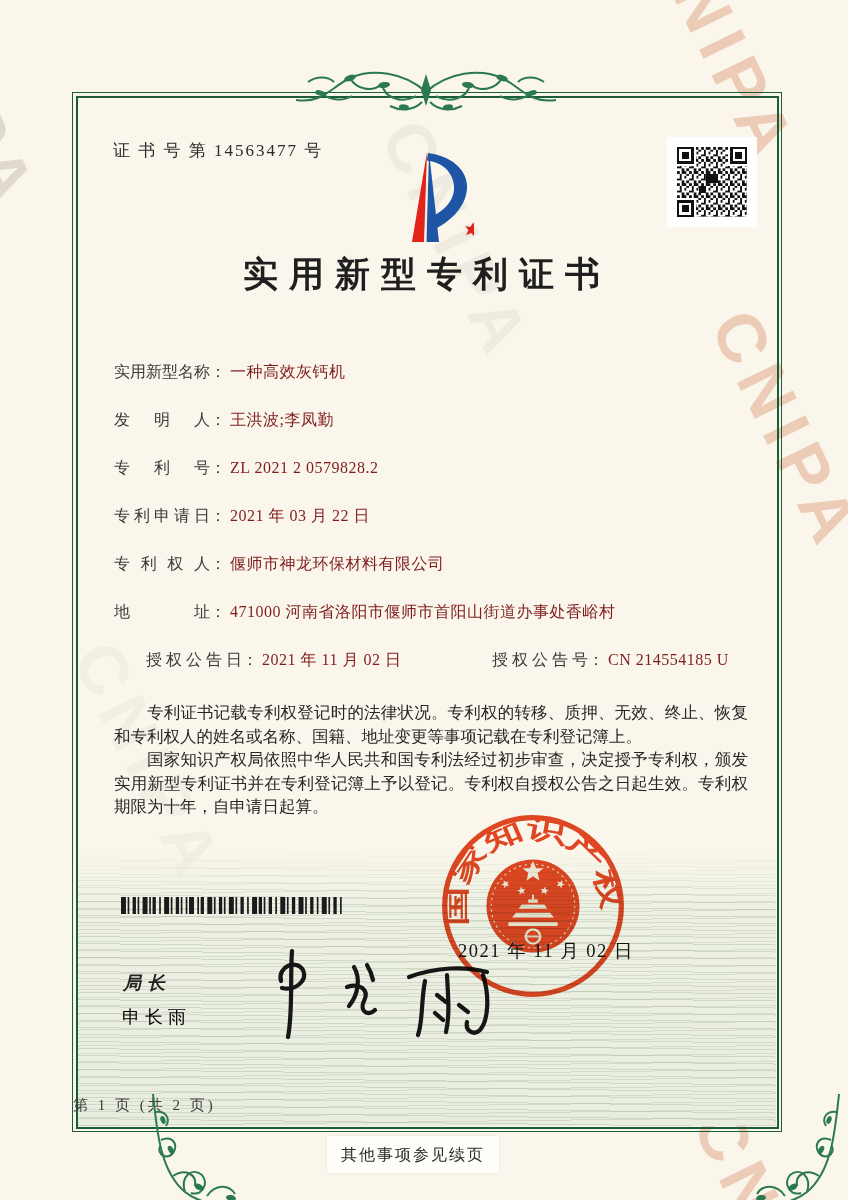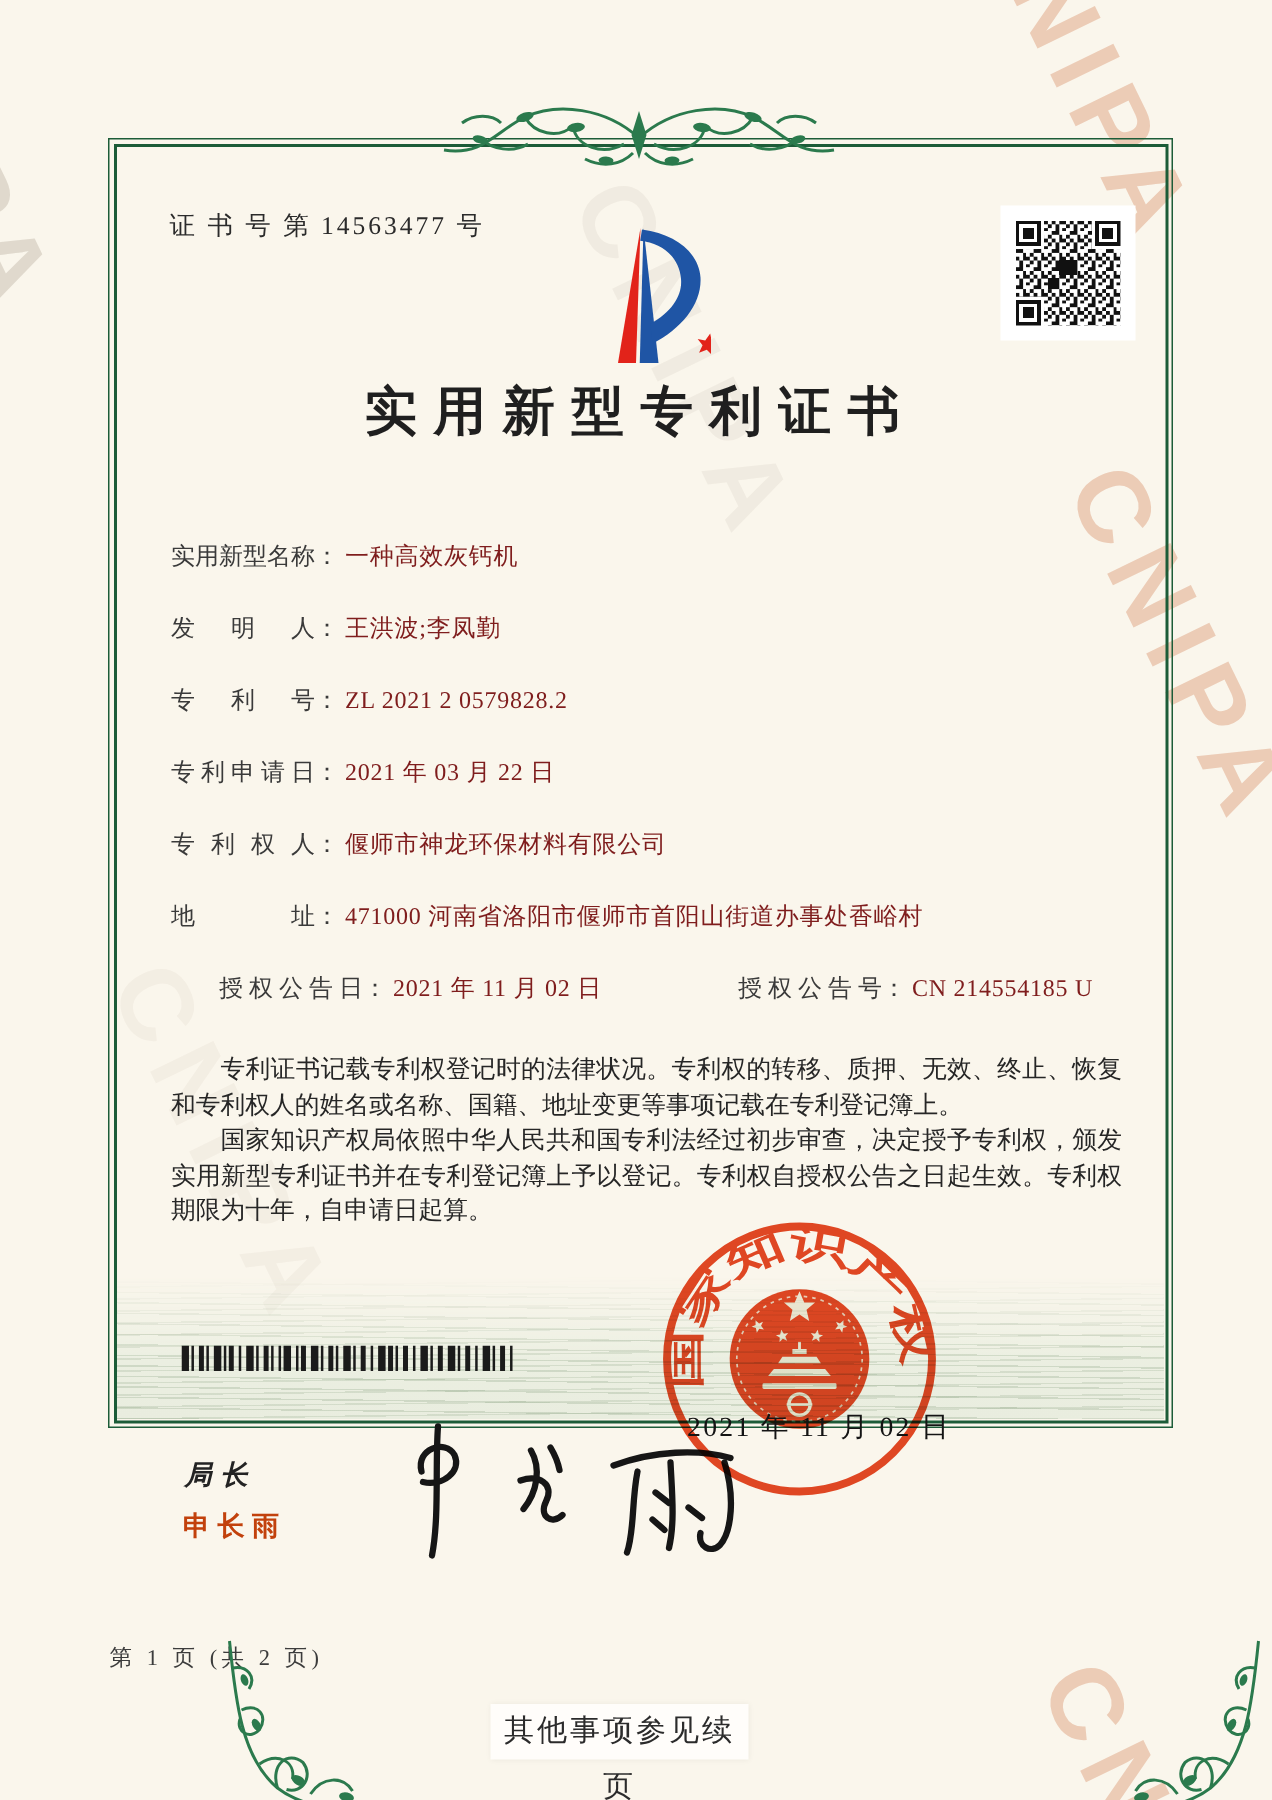"证 书 号 第 14563477" .frame { height: 860px -> 1040px }
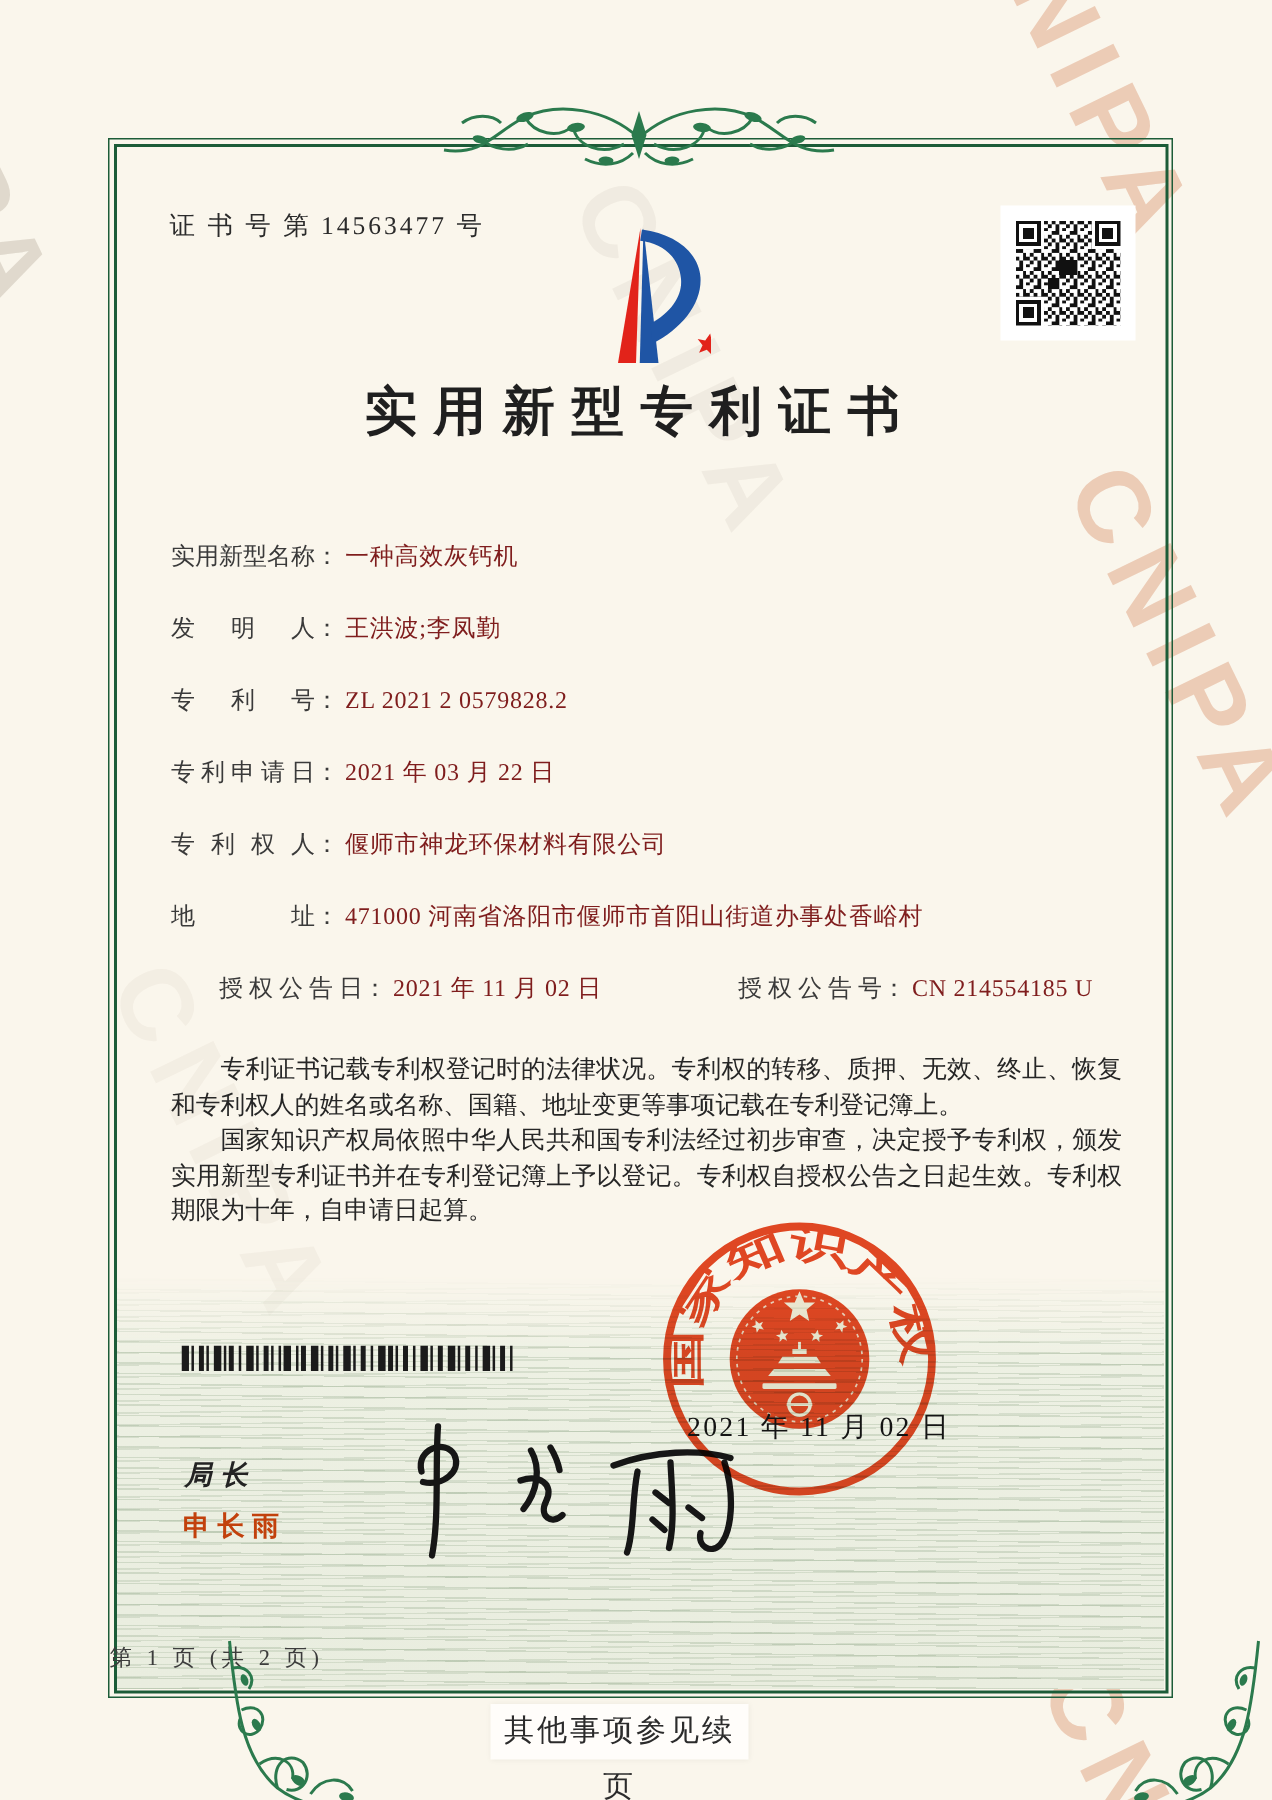"申长雨" .signer-name { color: #c2410c -> #000000; font-weight: bold -> normal }
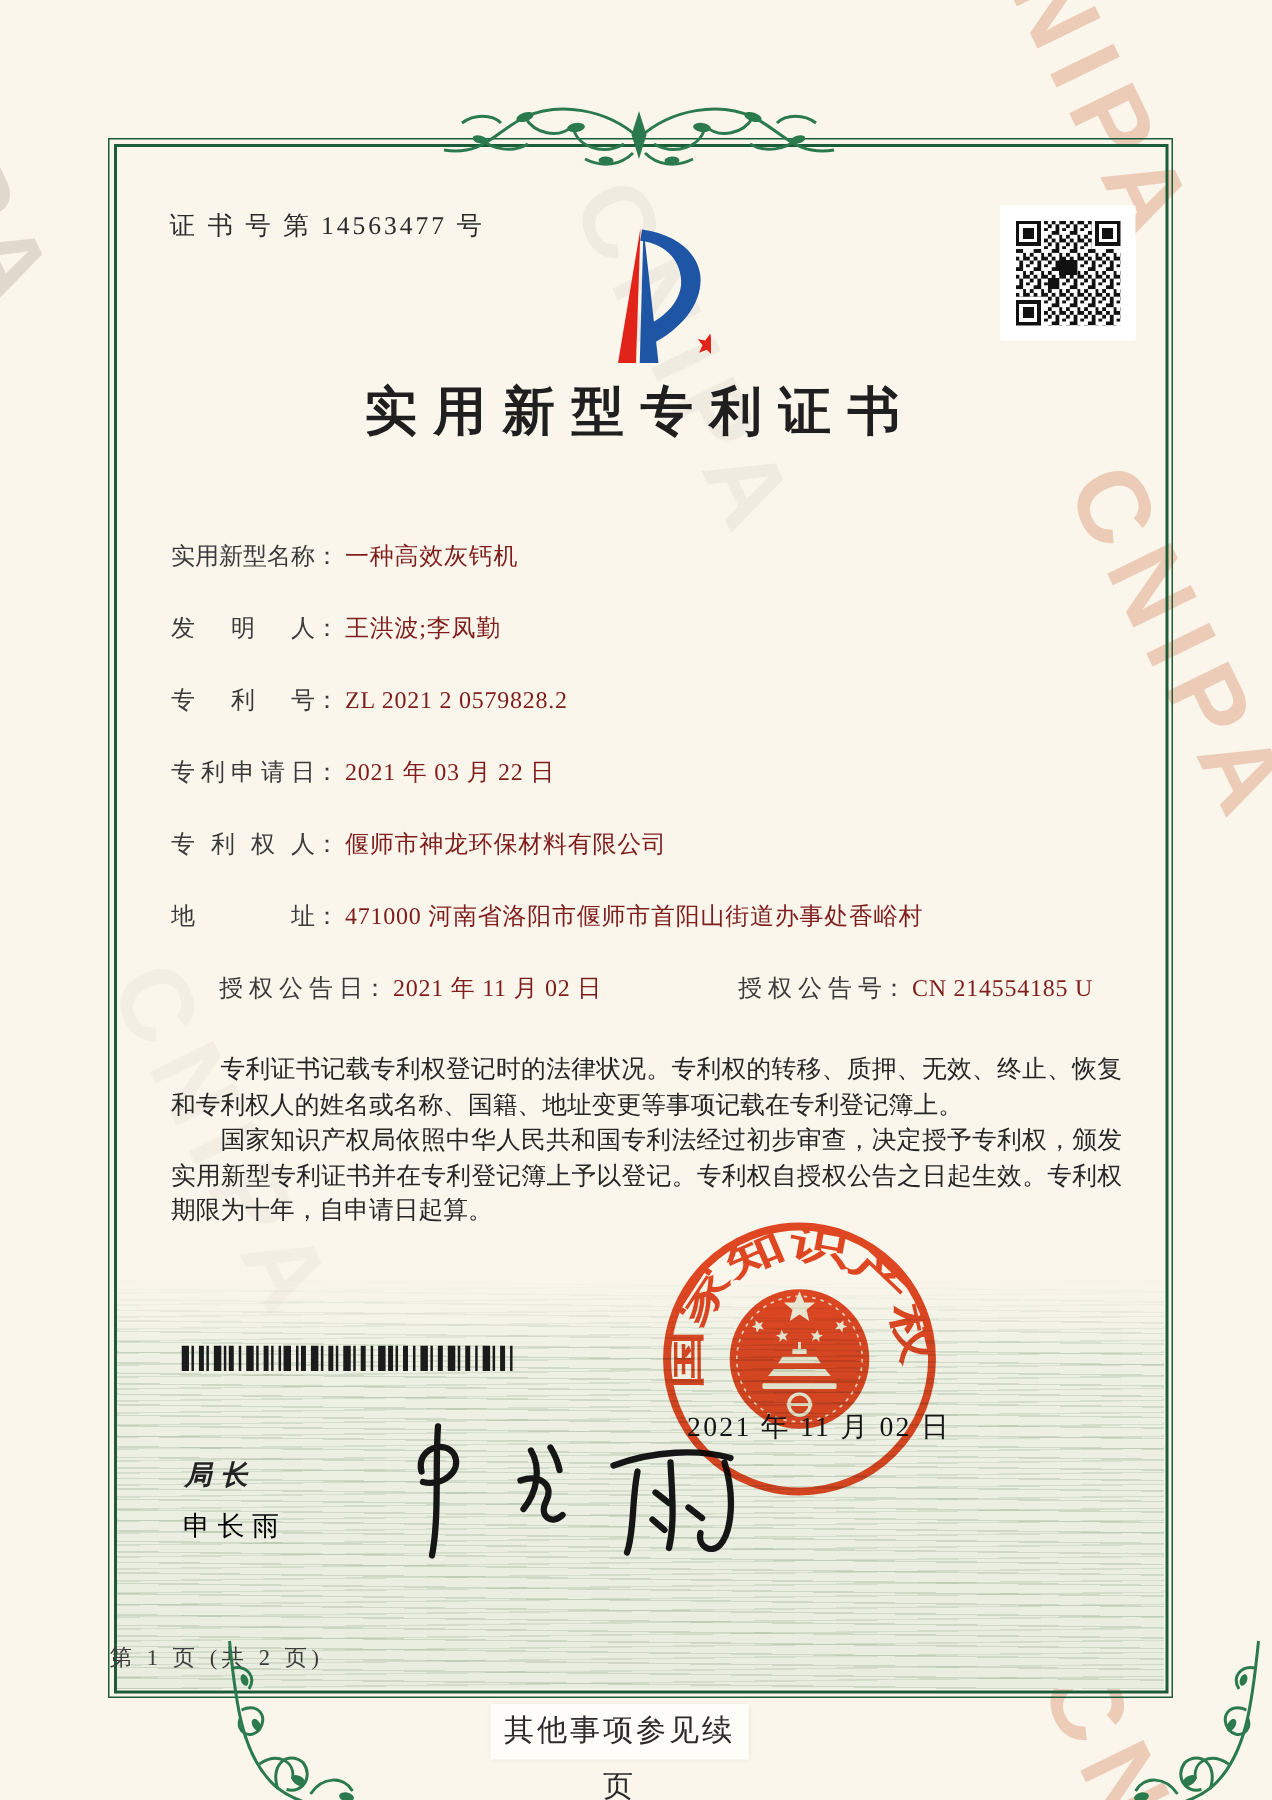"其他事项参见续页" .cont-box { font-size: 20px -> 16px }
